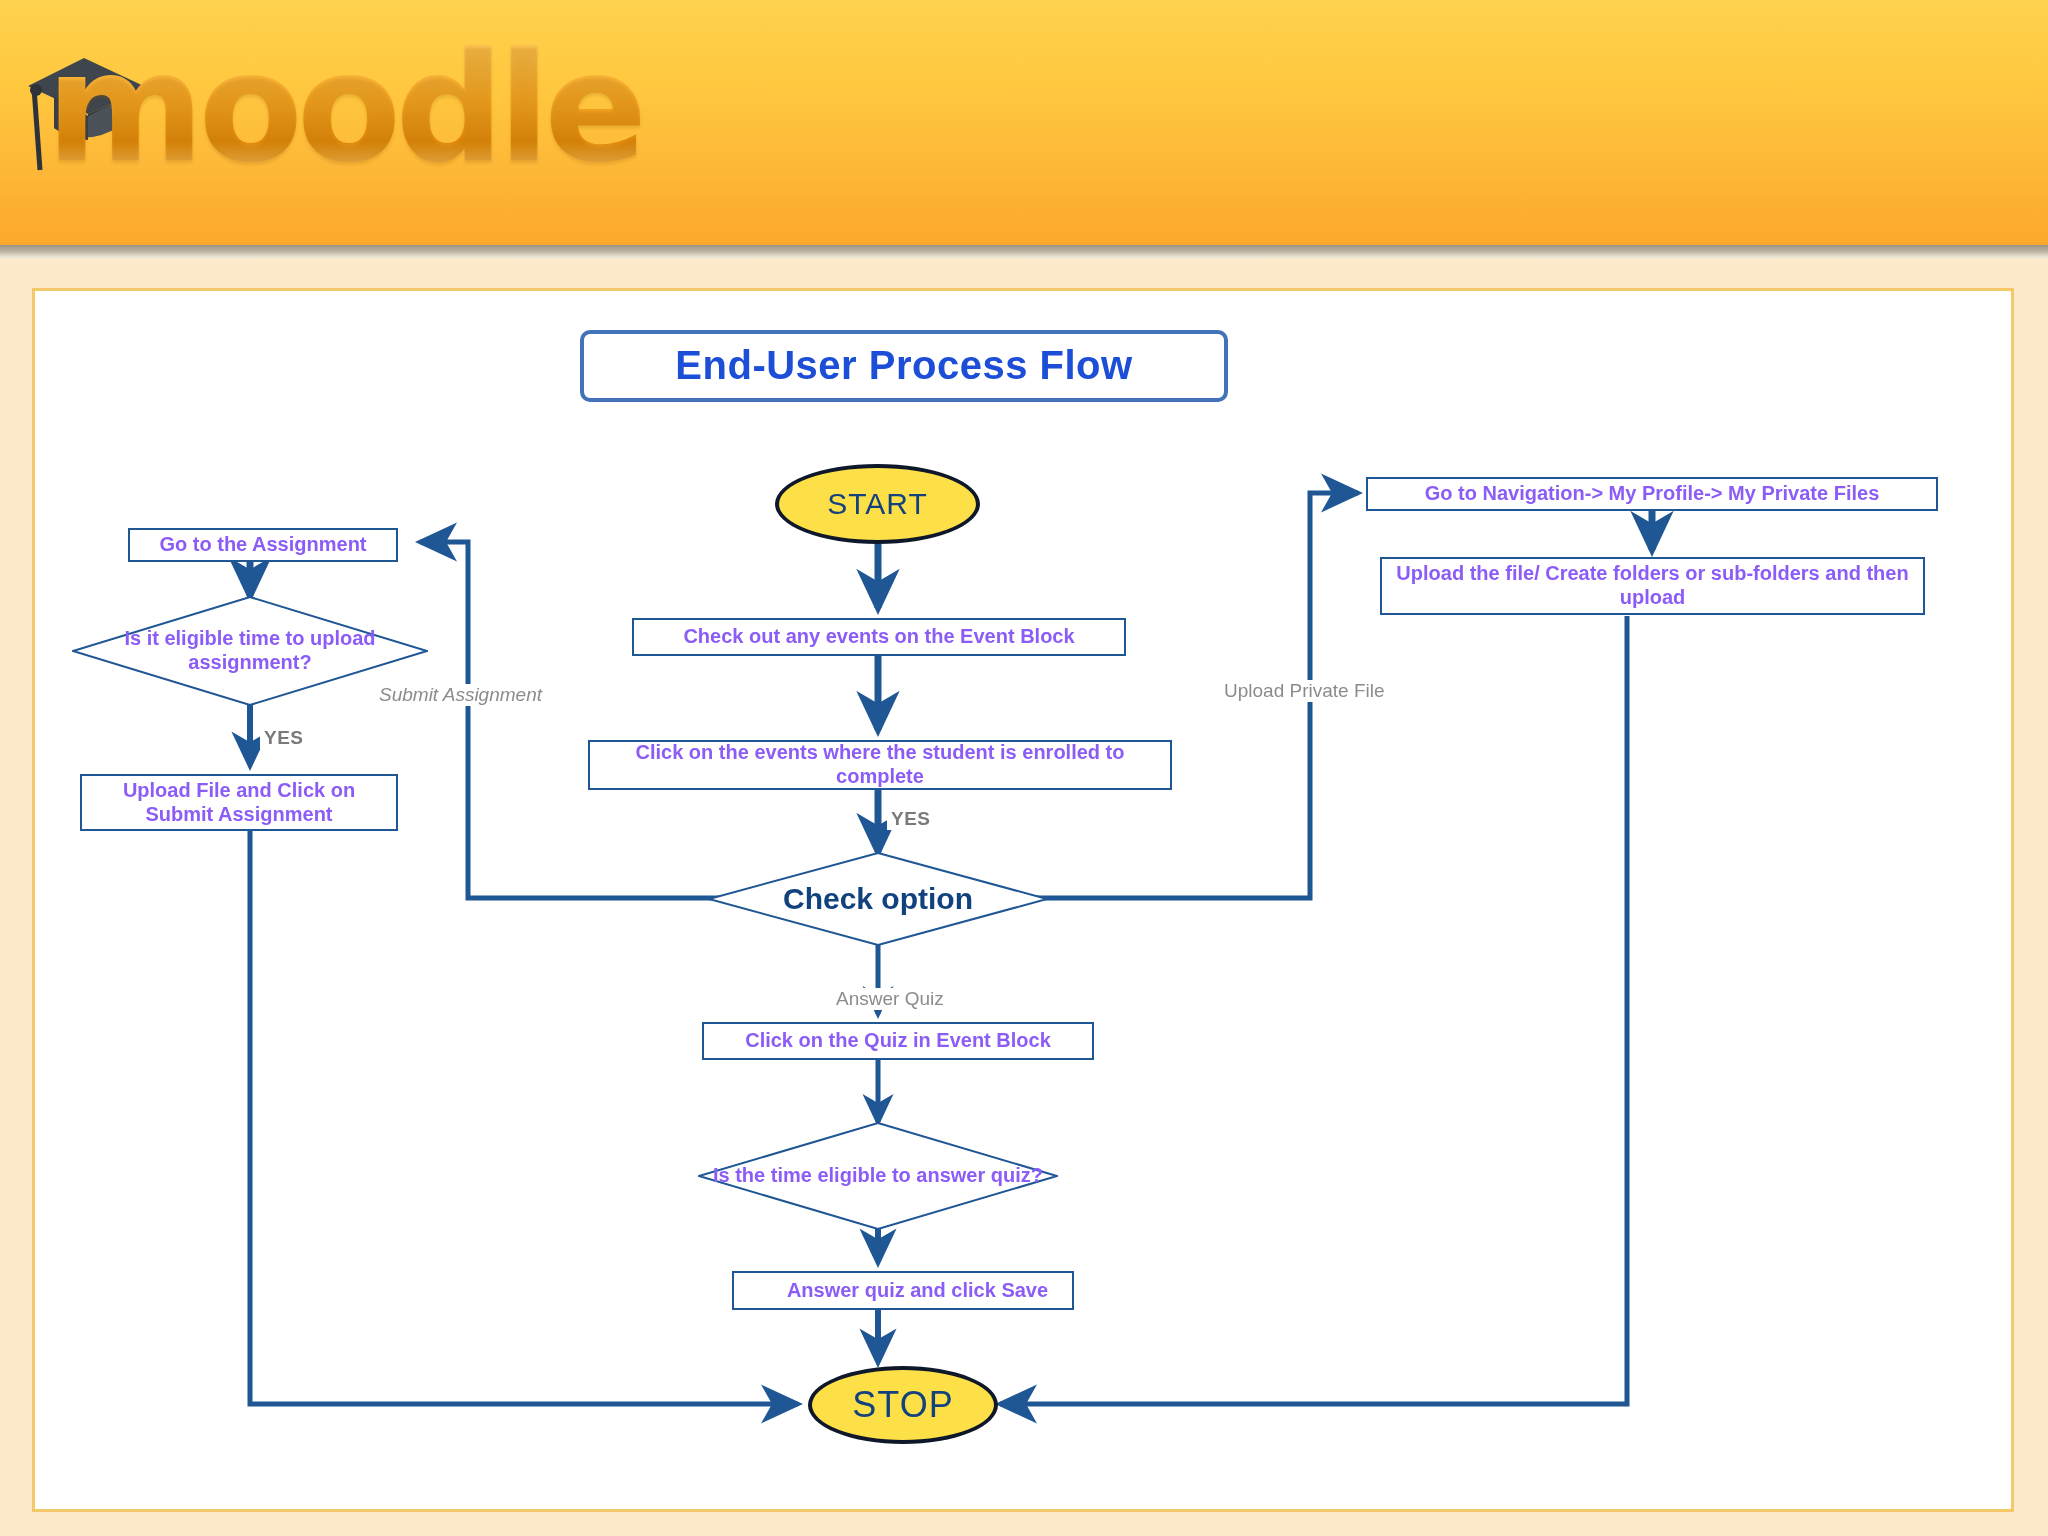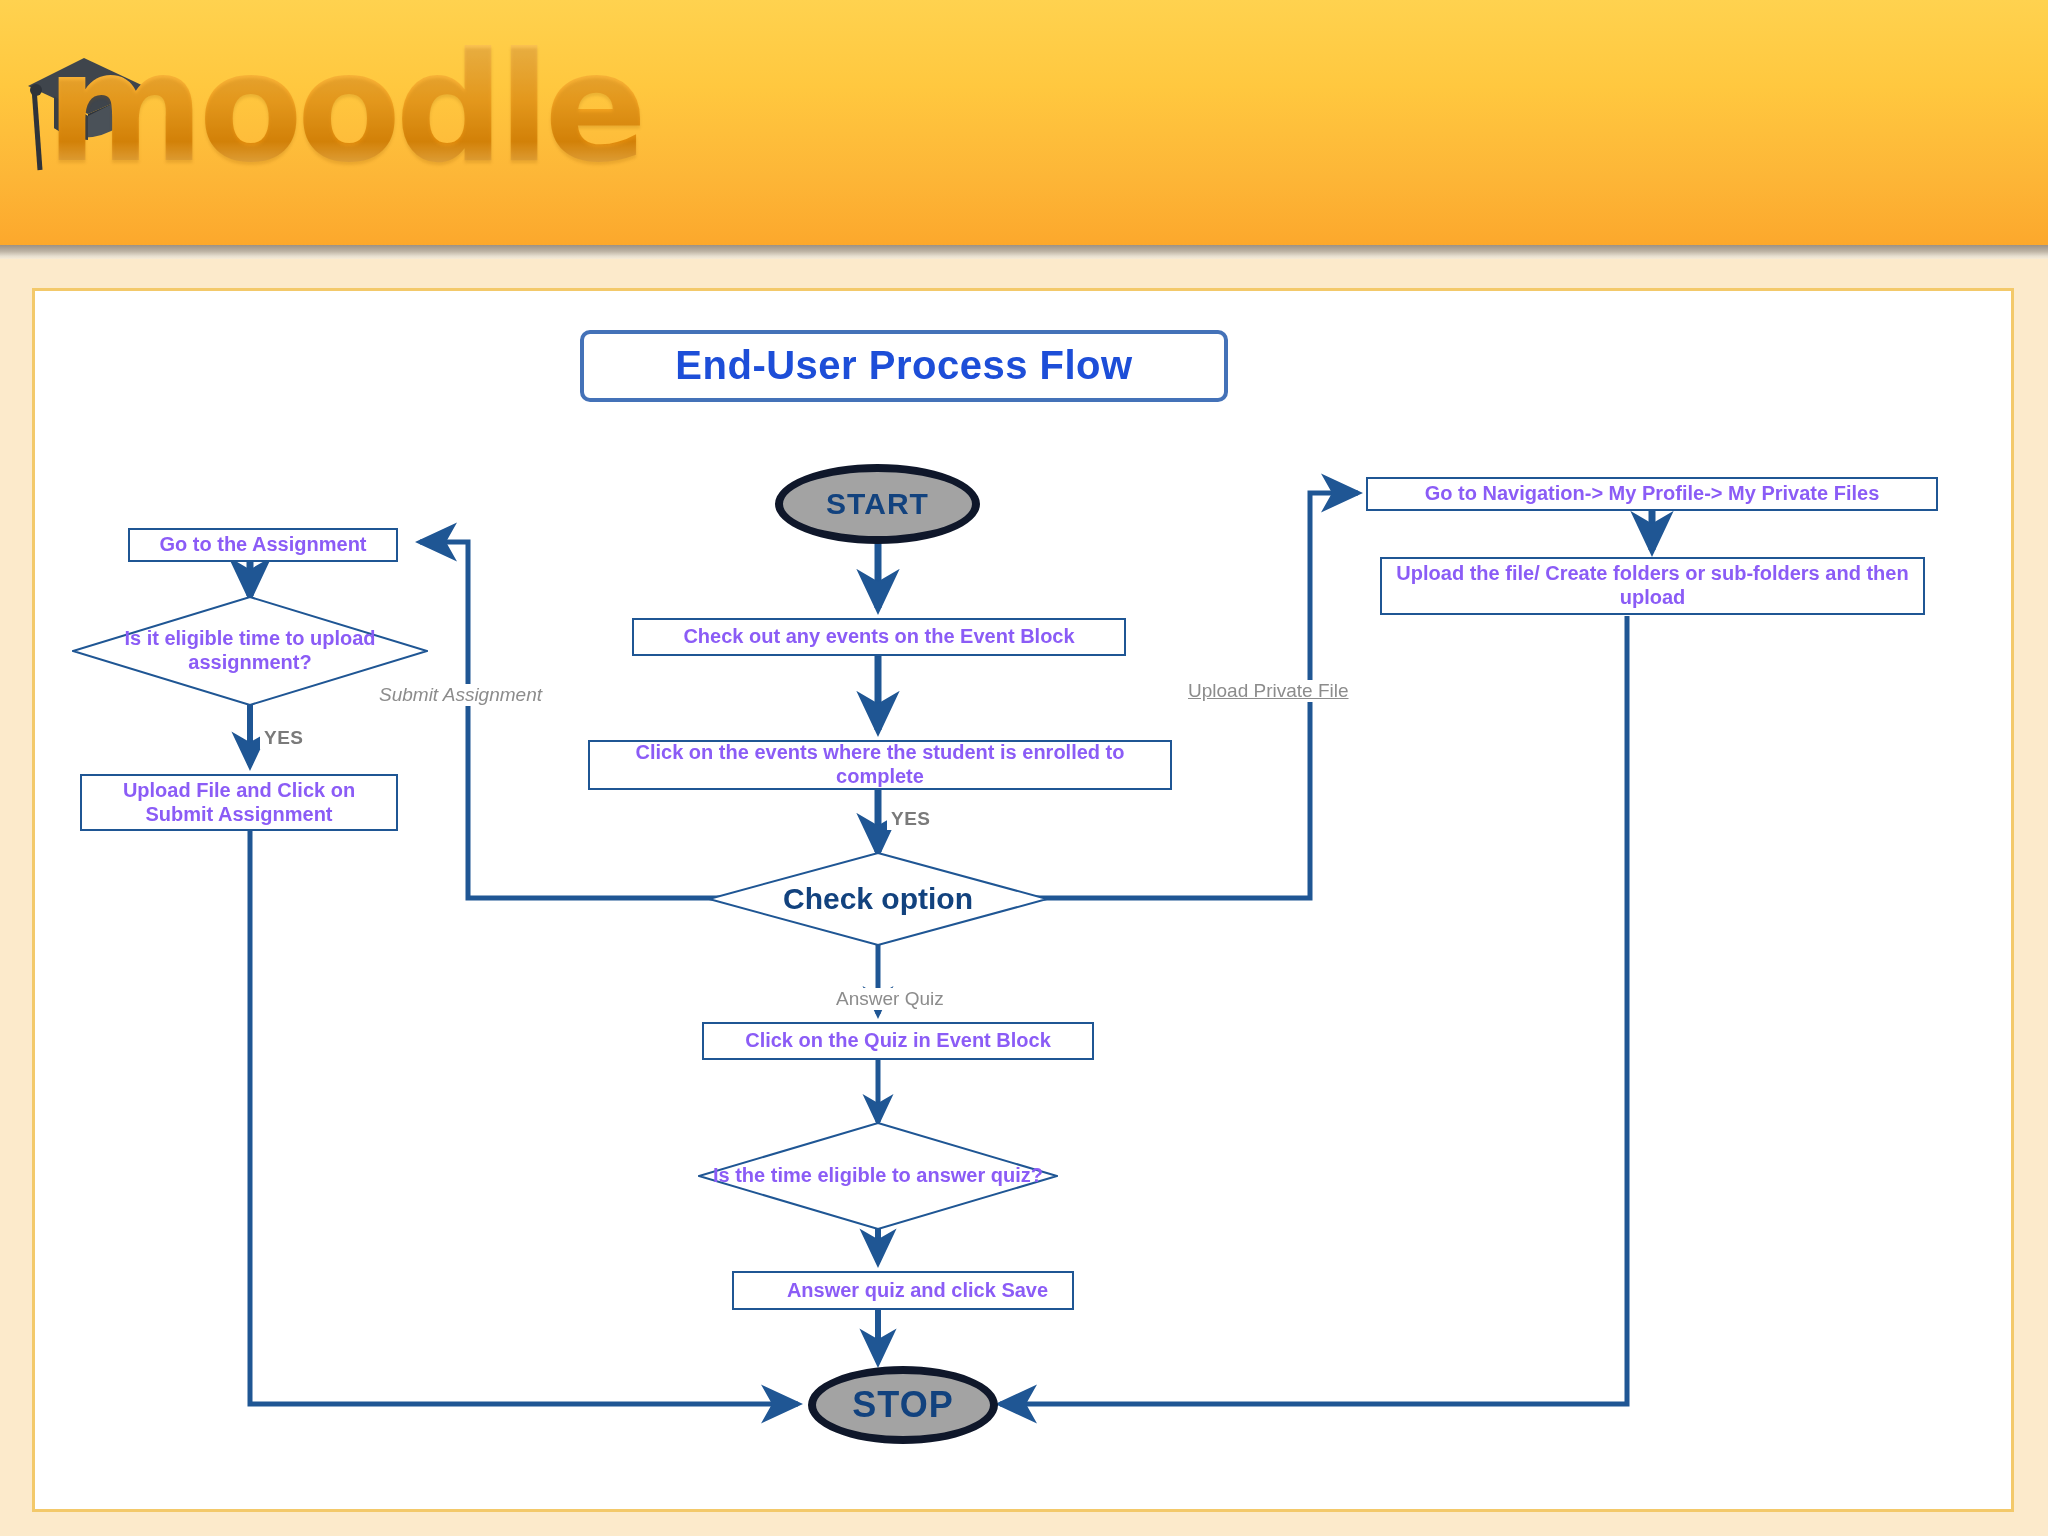"START" .oval { background: #a3a3a3 -> #fde047; border: 8px solid #0f172a -> 4px solid #0f172a; font-weight: 700 -> 400 }
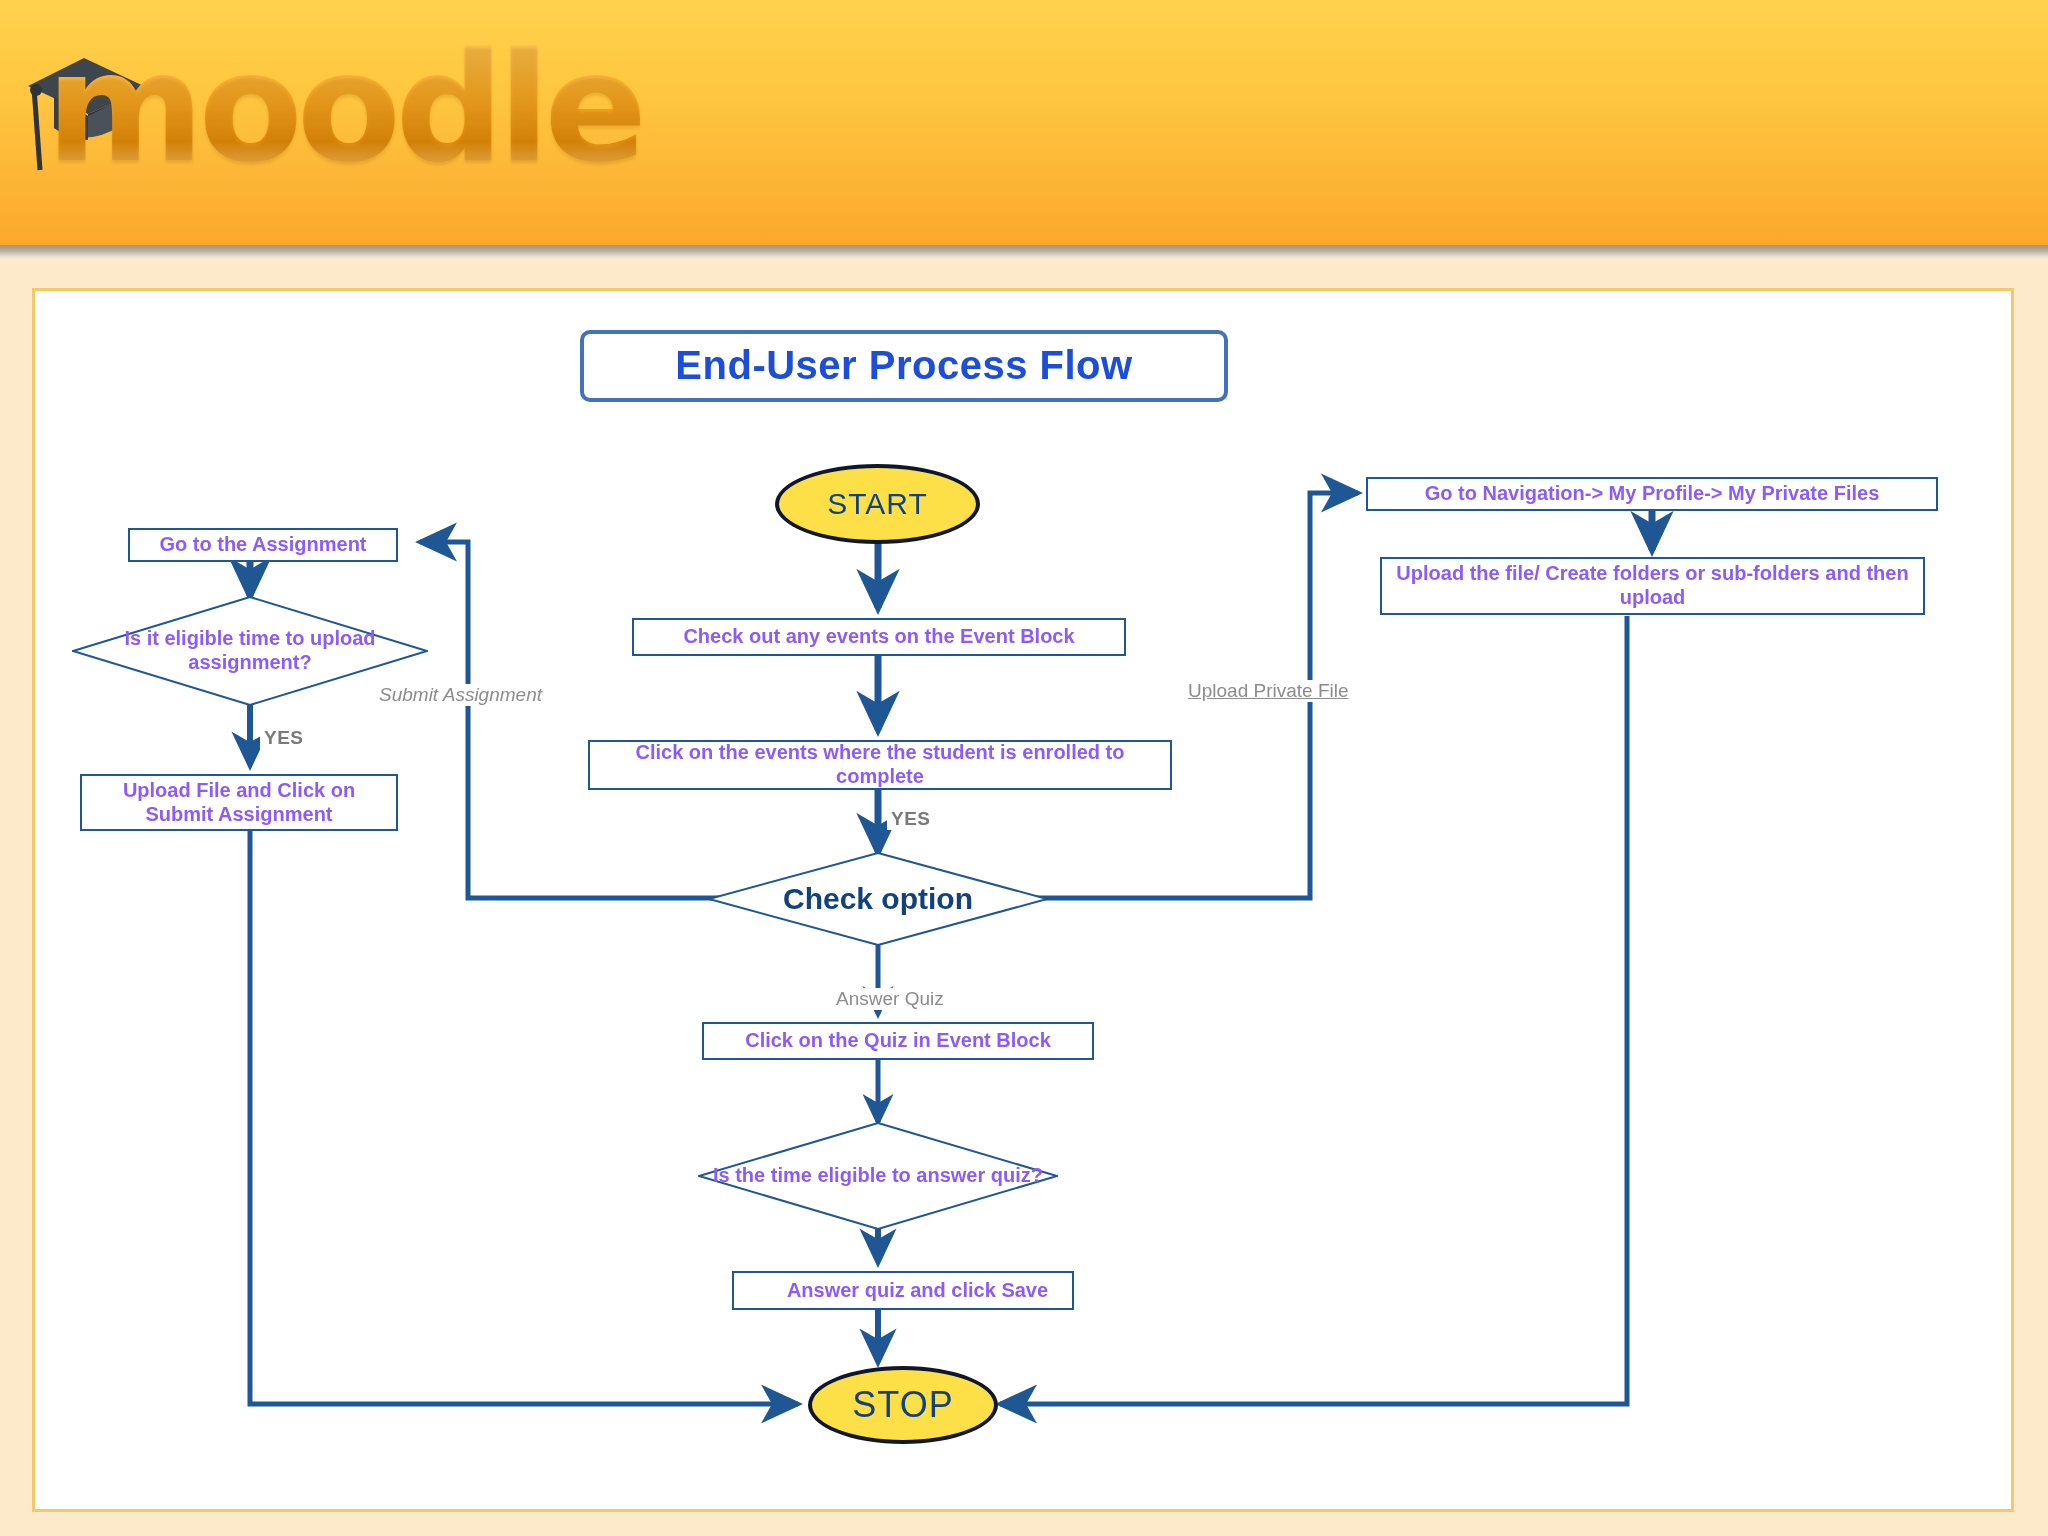"Upload Private File" div.edge-label { left: 1184px -> 1220px; text-decoration: underline -> none }
